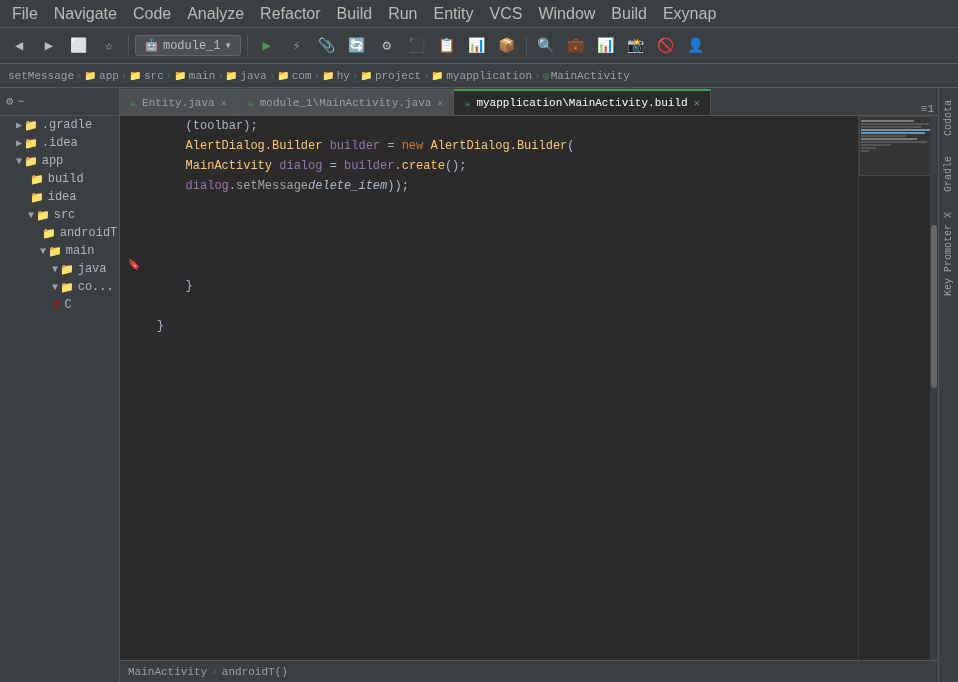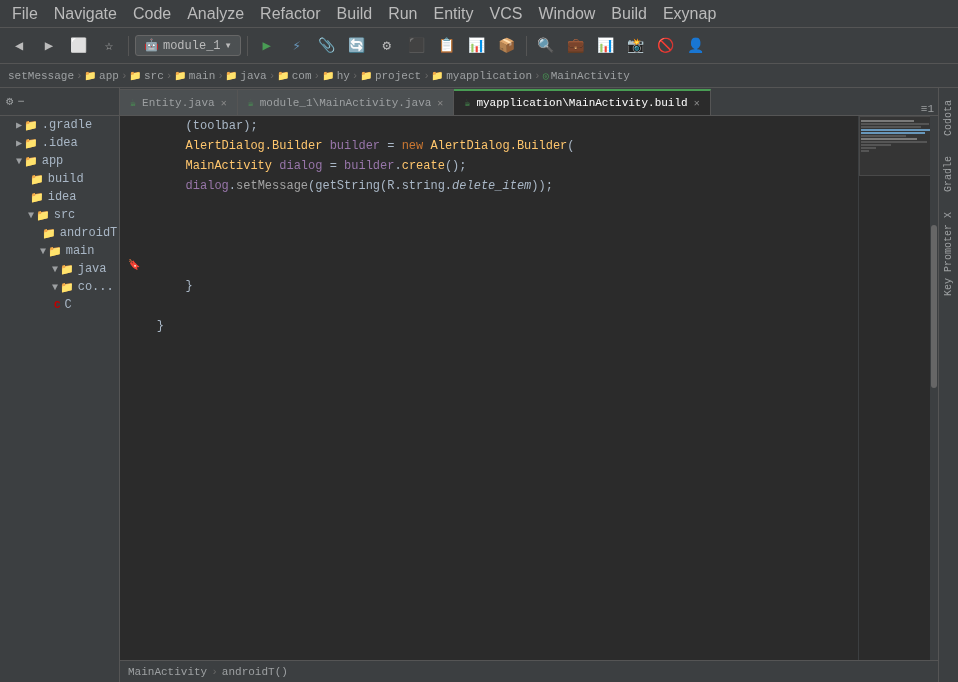"(getString(R.string." span { html: <span>(getString(R.string.</span> -> none }
